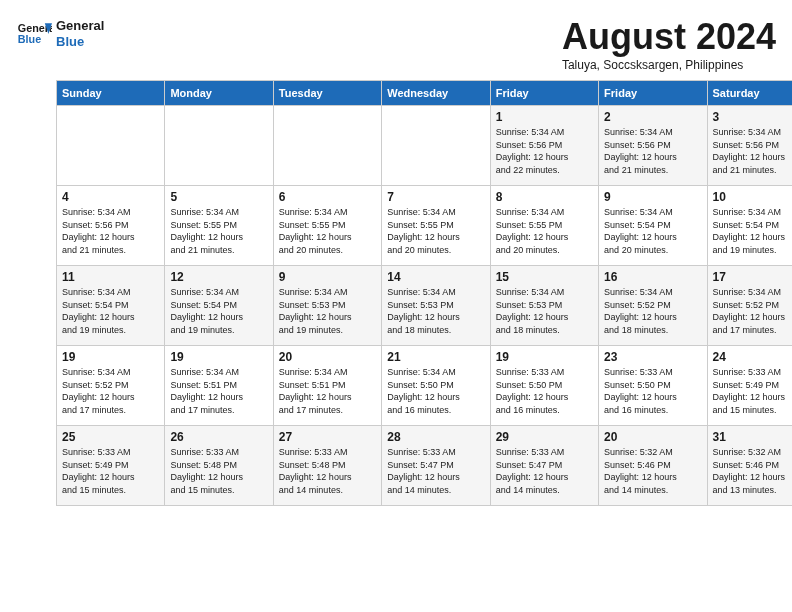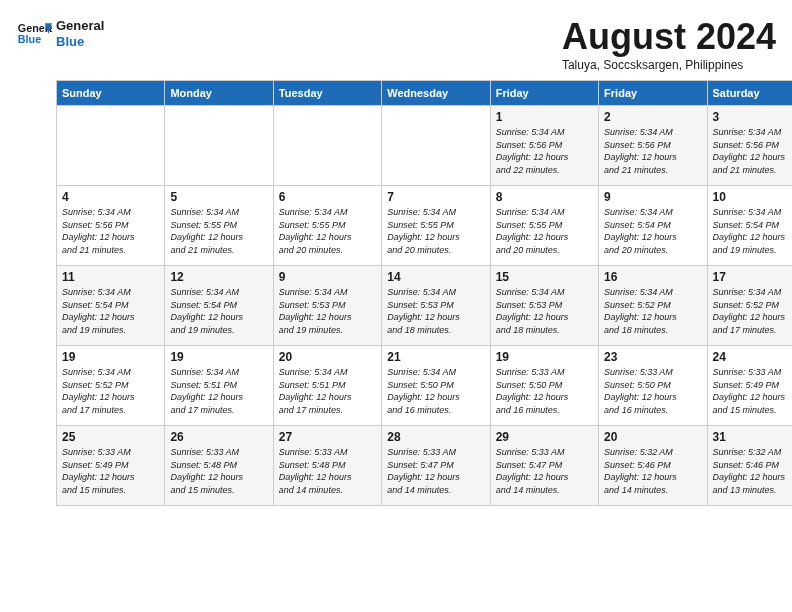"Sunrise: 5:34 AM" .day-info { font-style: italic -> none }
